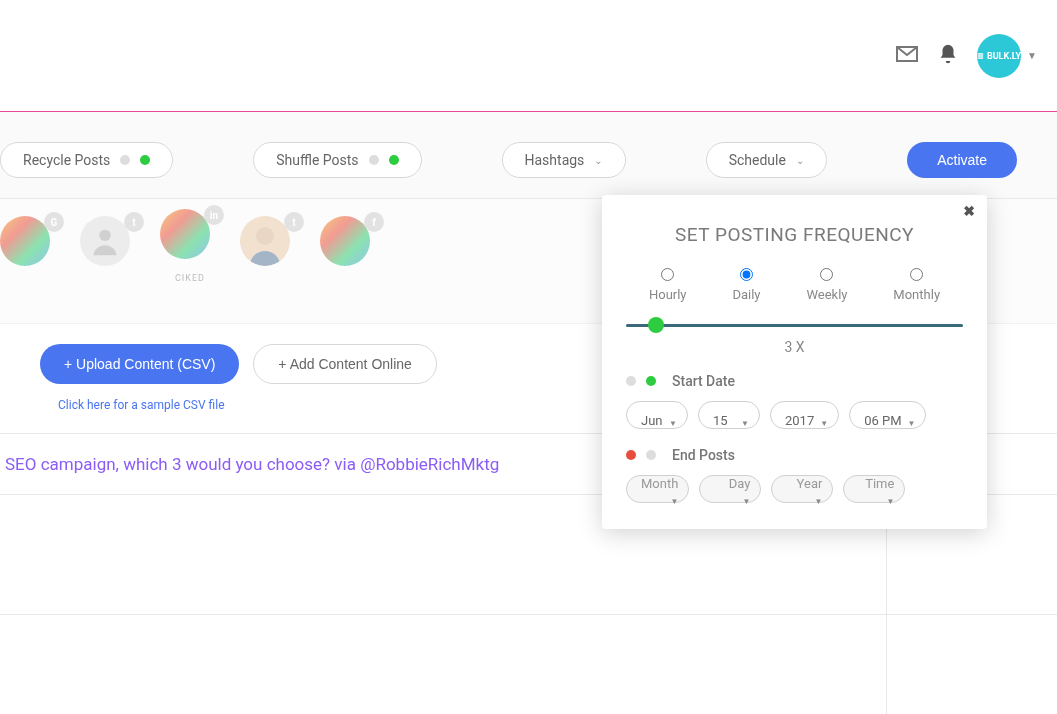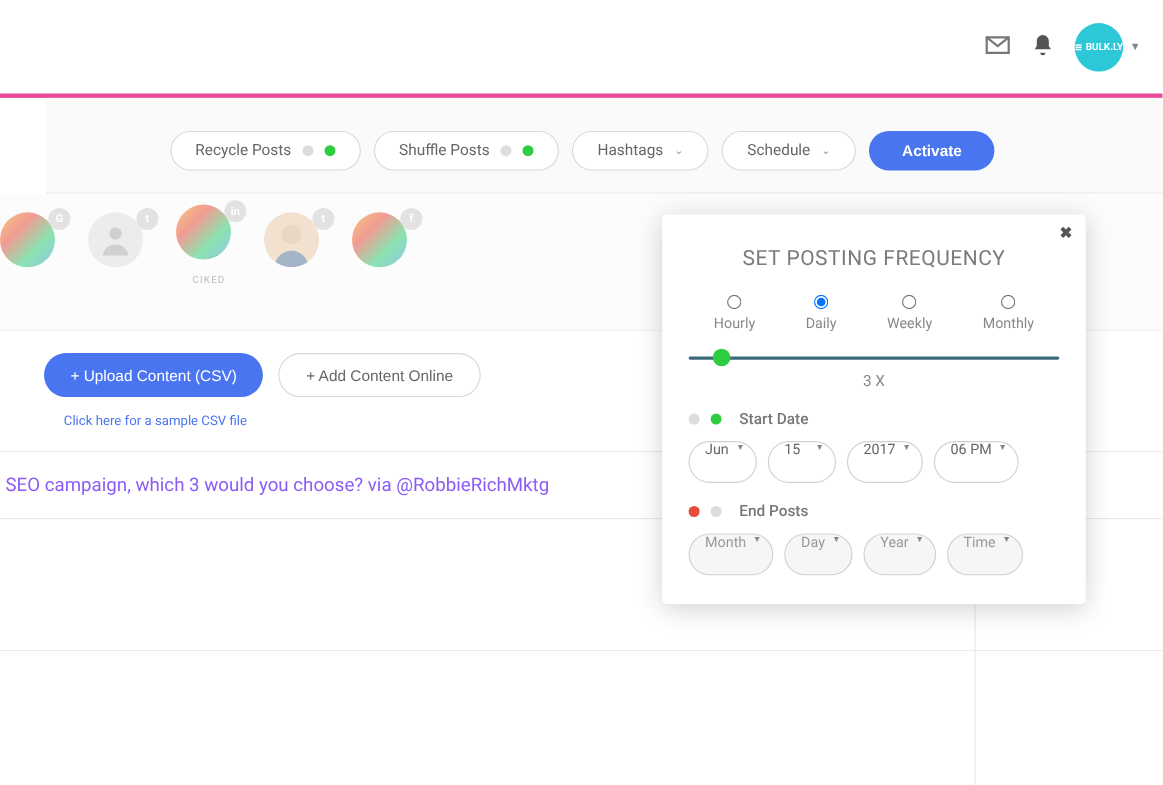"BULK.LY" .topbar { border-bottom: 4px solid #ec4899 -> 1px solid #ec4899; height: 89px -> 112px }
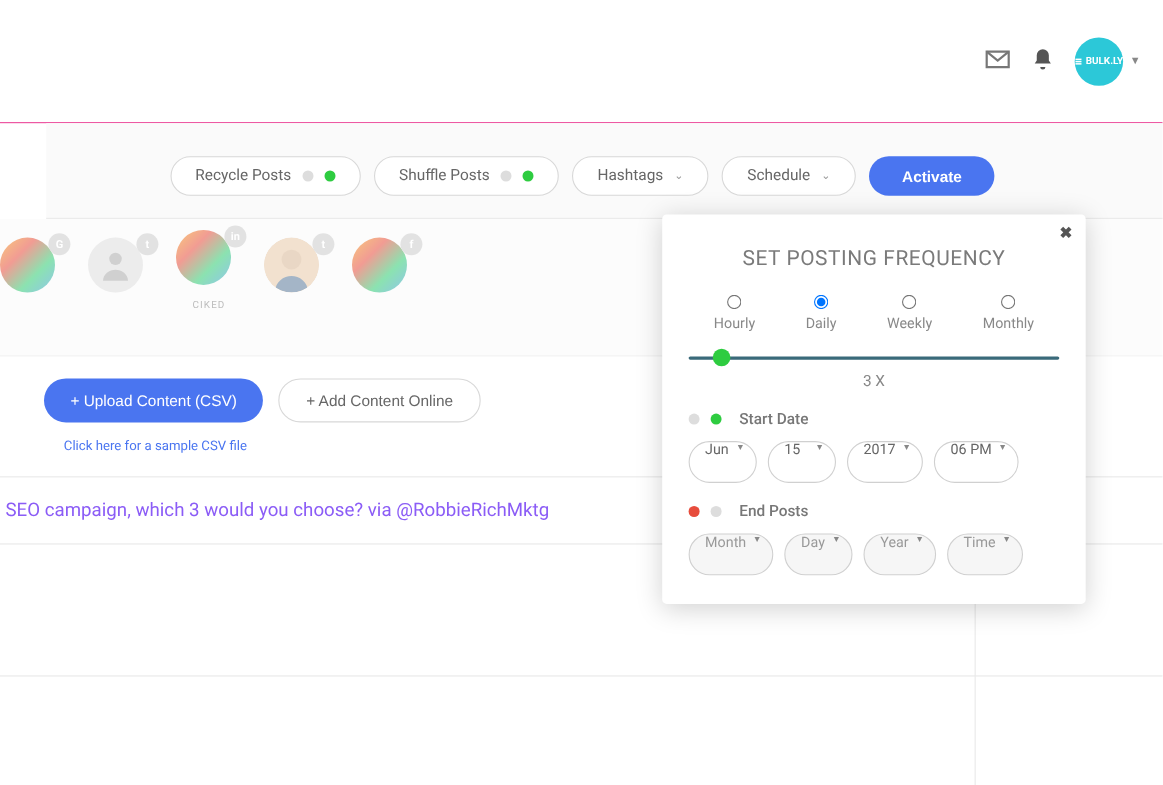"Recycle Posts" .toolbar-row { justify-content: center -> space-between; margin-left: 42px -> none }
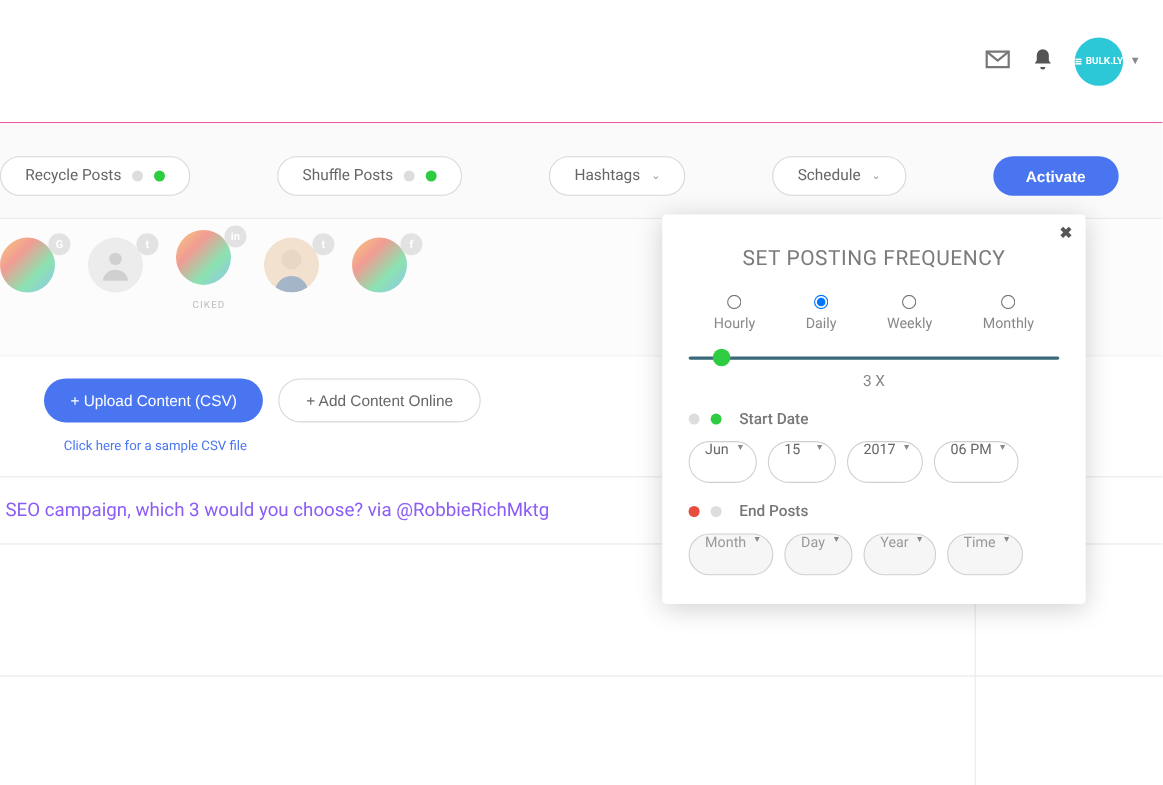"Activate" .pill.activate { font-weight: 700 -> 400 }
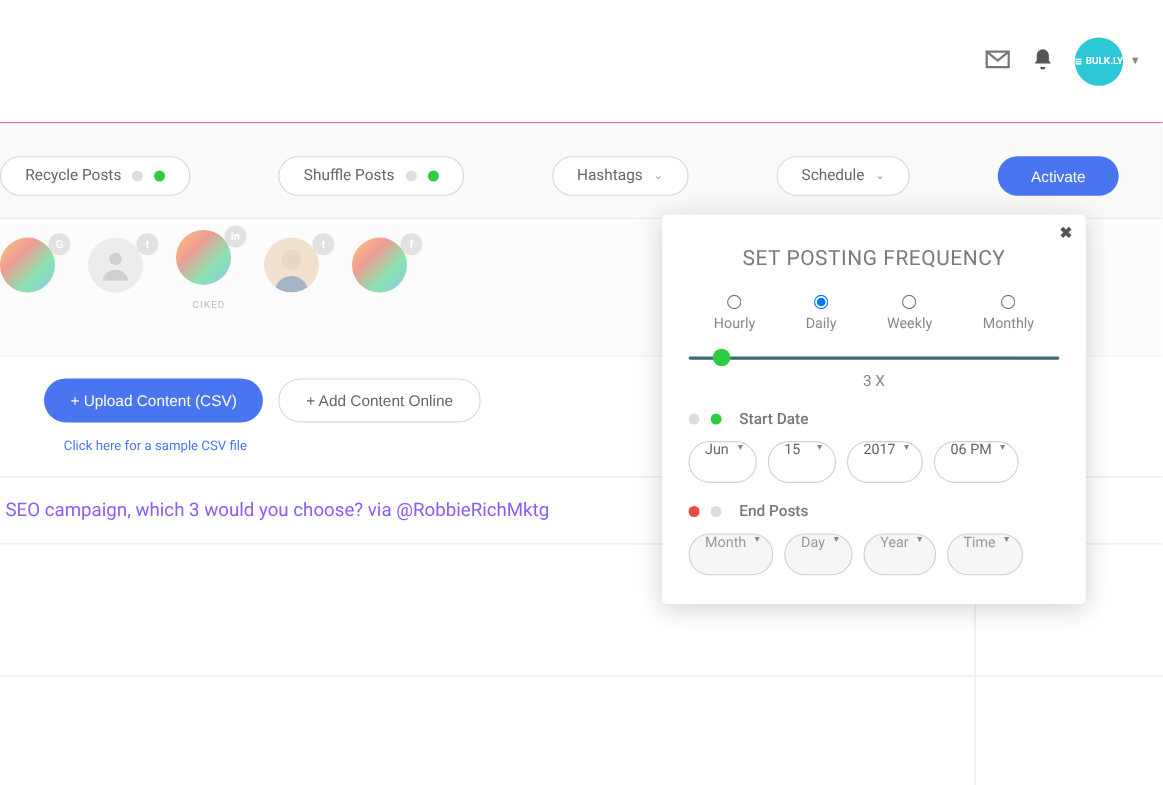"Jun" .sel { align-items: flex-start -> flex-end; height: 38px -> 28px }
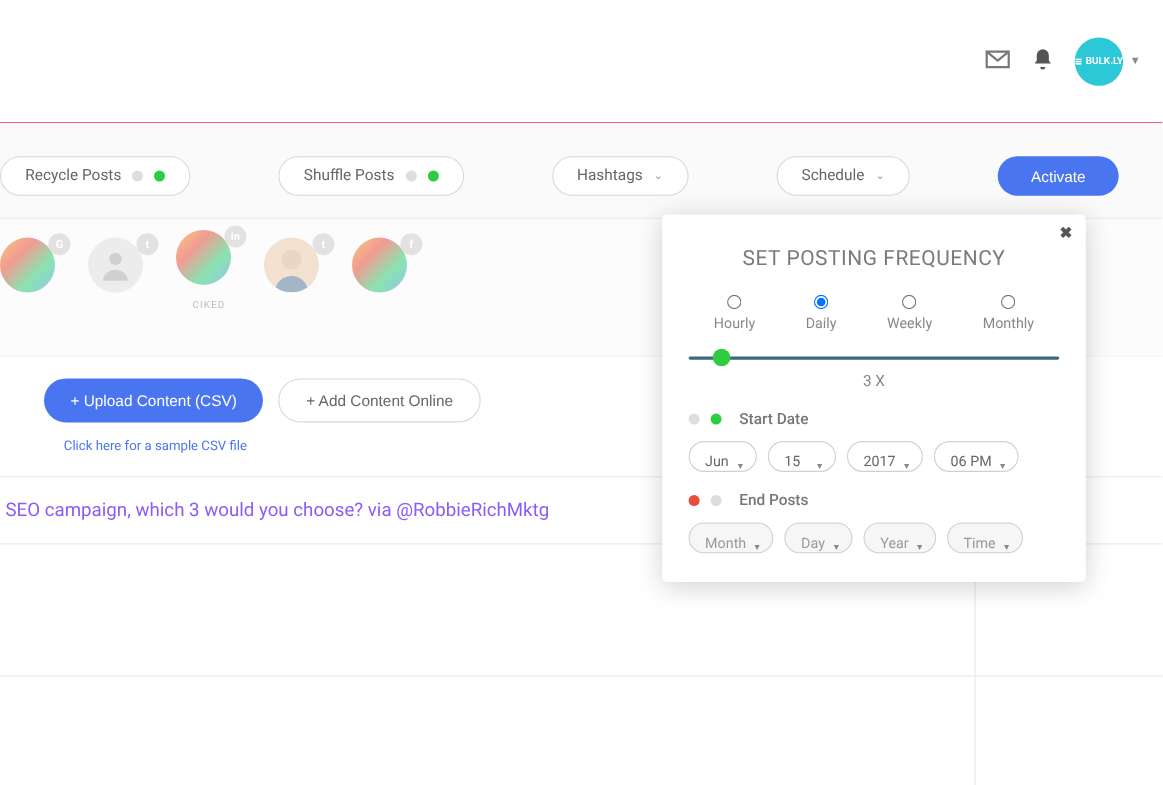"Month" .sel.disabled { flex-direction: none -> column }
